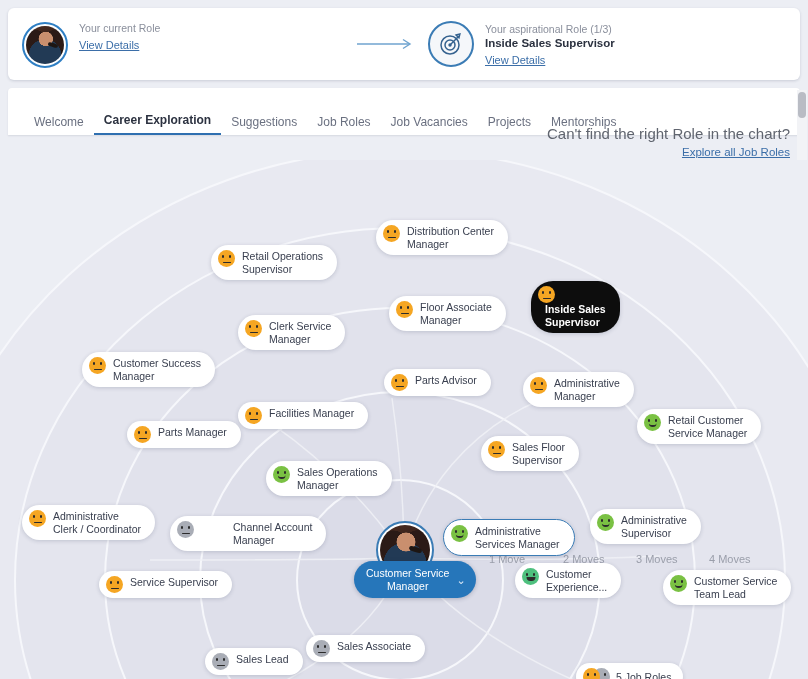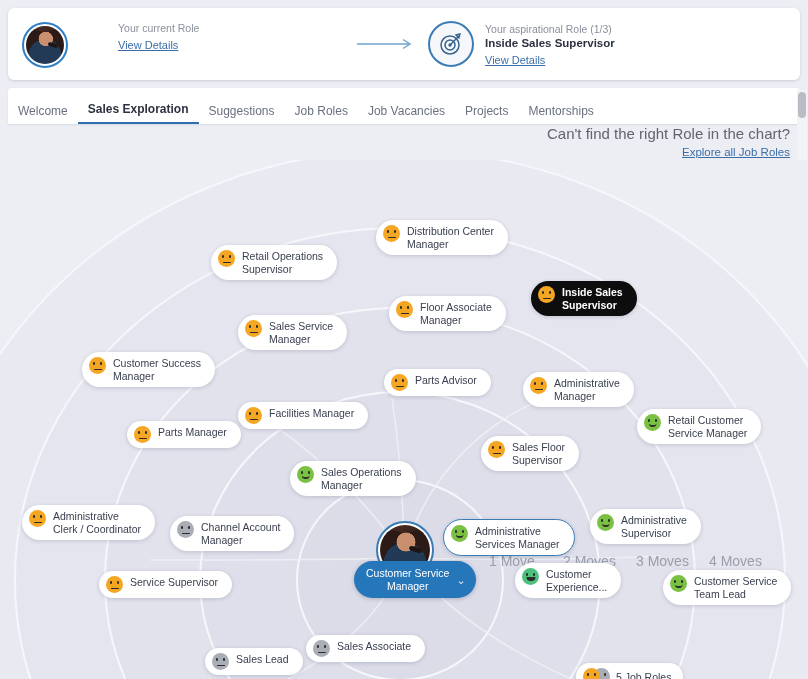"Your current Role" .role-card.current { gap: 39px -> none }
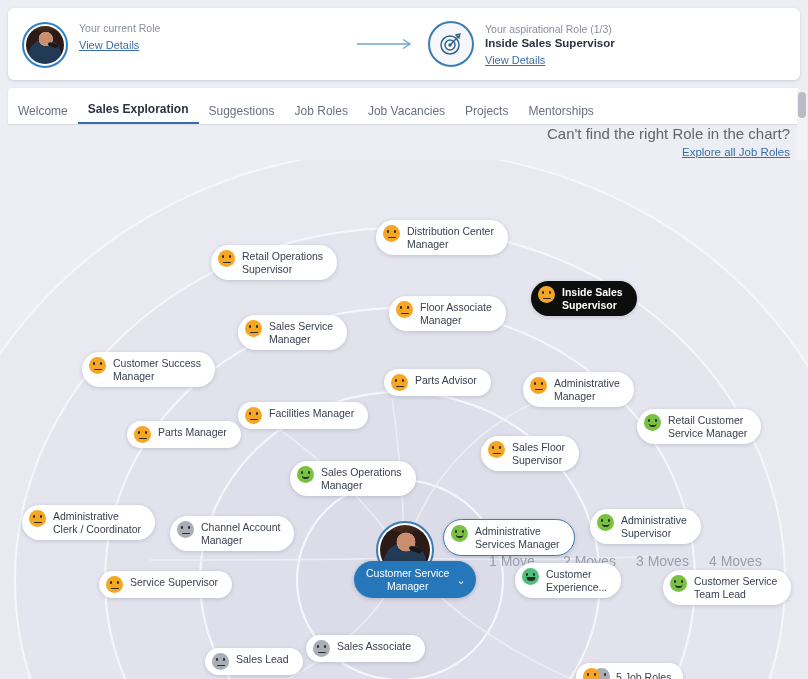"Welcome" .tab-bar { height: 36px -> 47px; padding-left: none -> 16px }
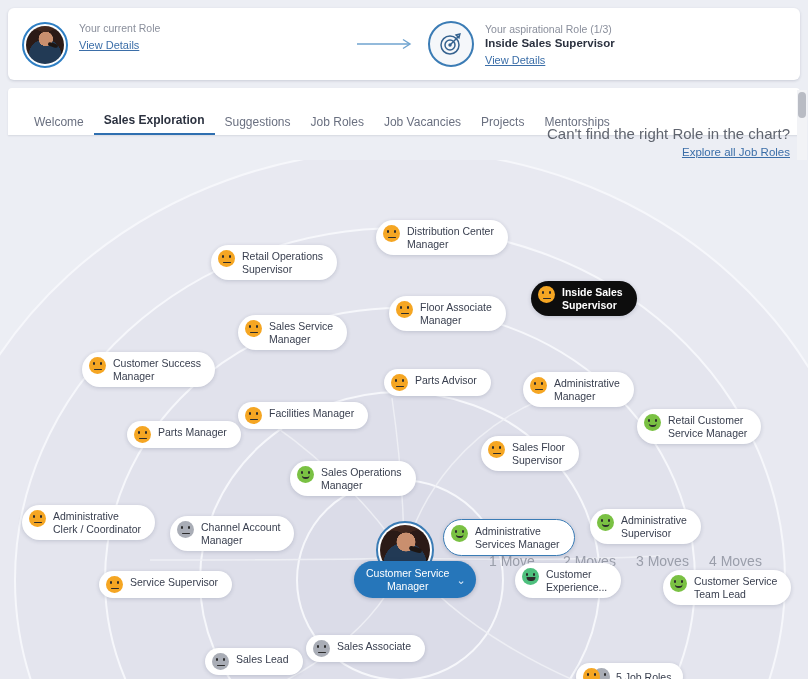"Sales Exploration" div.tab { text: Sales -> Career }
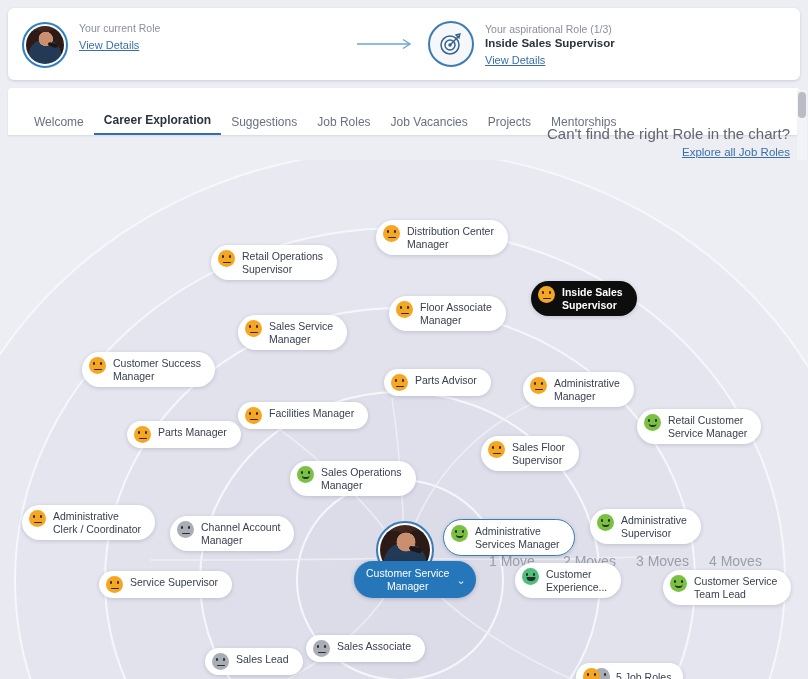"Inside Sales" .node.dark { flex-direction: none -> column }
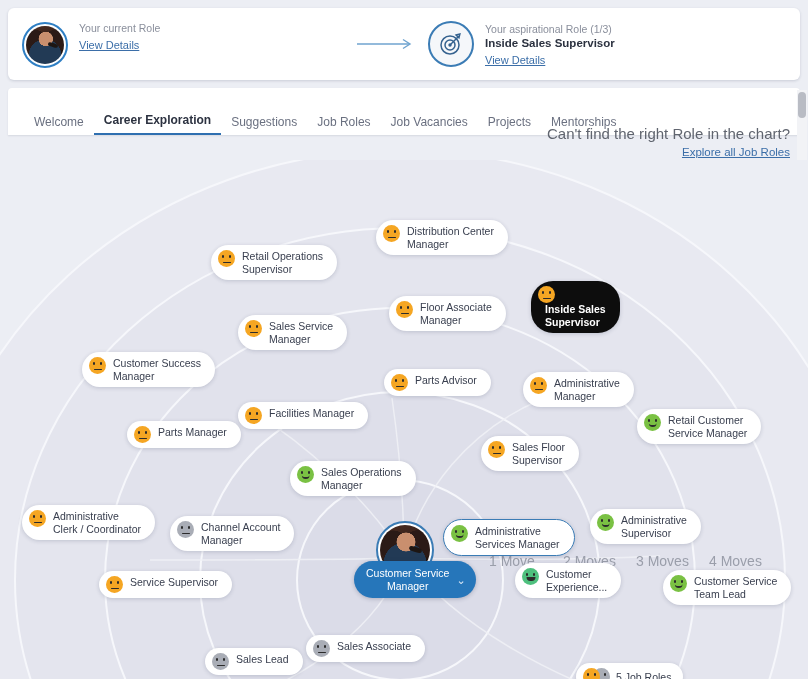"Sales Service" span.label { text: Sales -> Clerk }
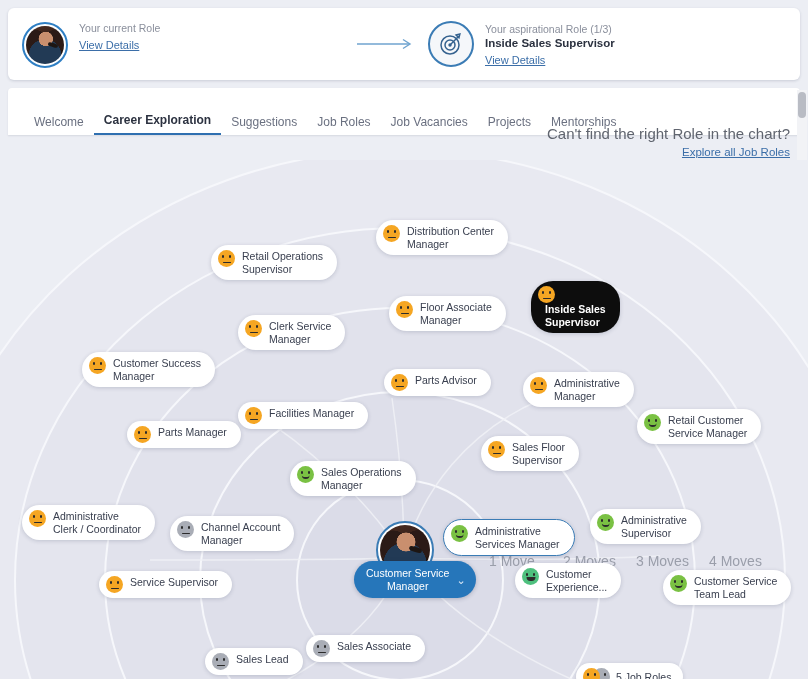"Sales Operations" div.node { left: 290px -> 266px }
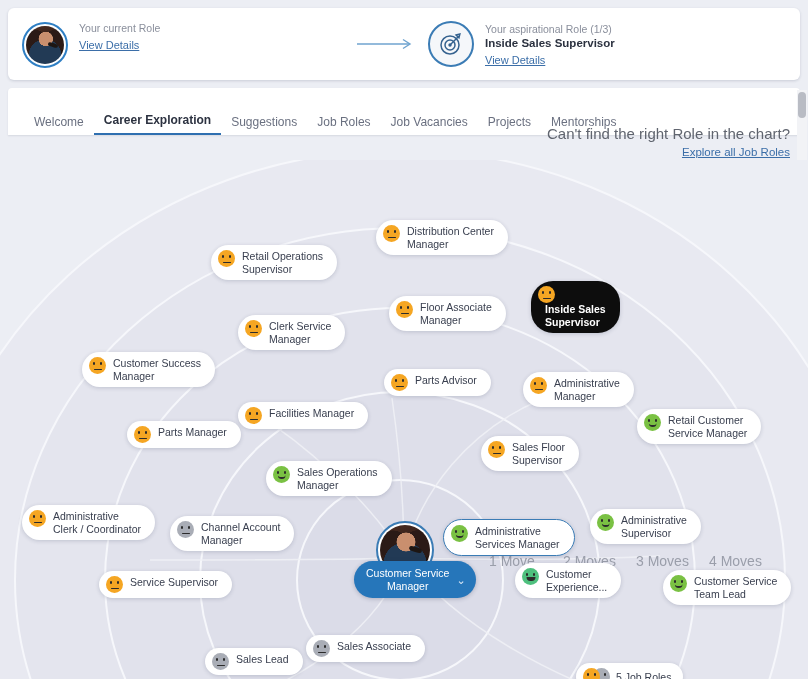"Channel Account" div.node { gap: none -> 32px }
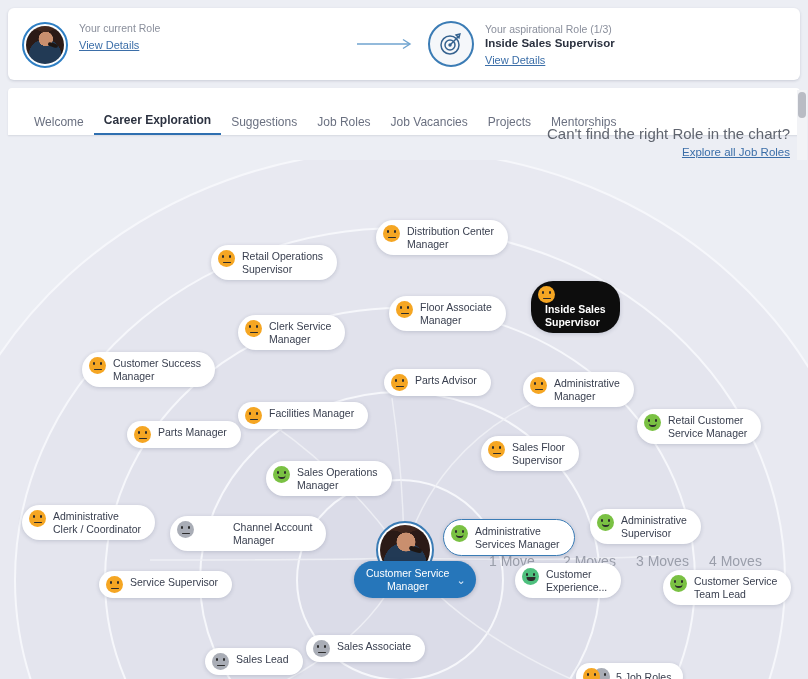"1 Move" .ring-label { font-size: 14px -> 11px }
